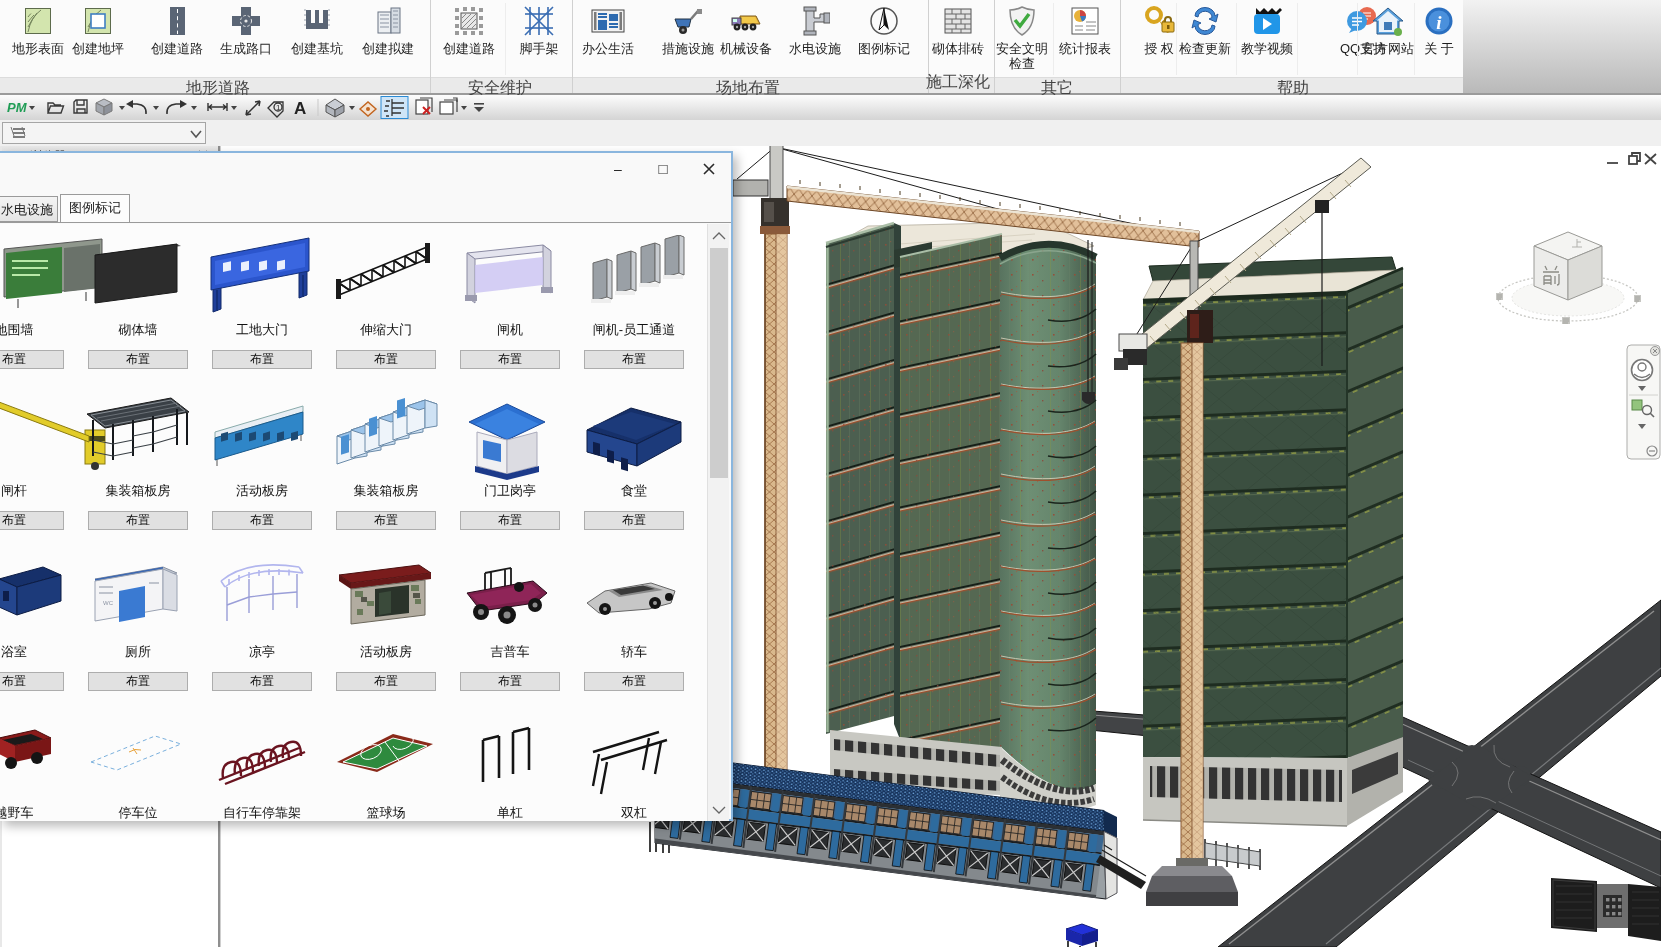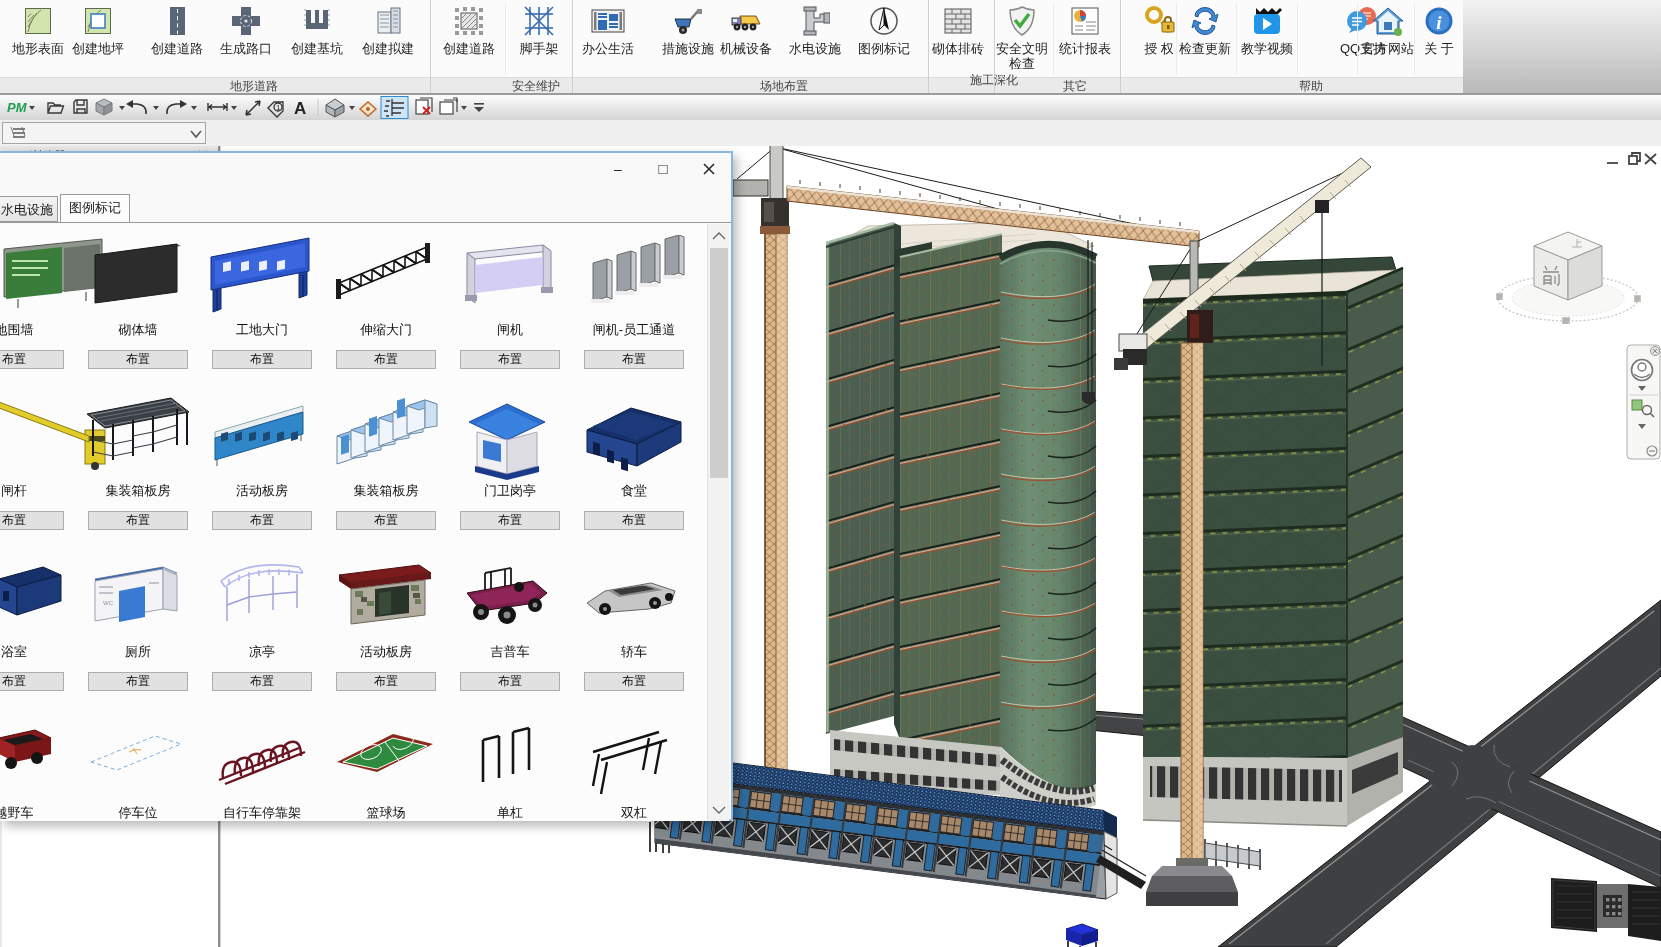"地形道路" .glab { font-size: 12px -> 16px; text-align: right -> center }
